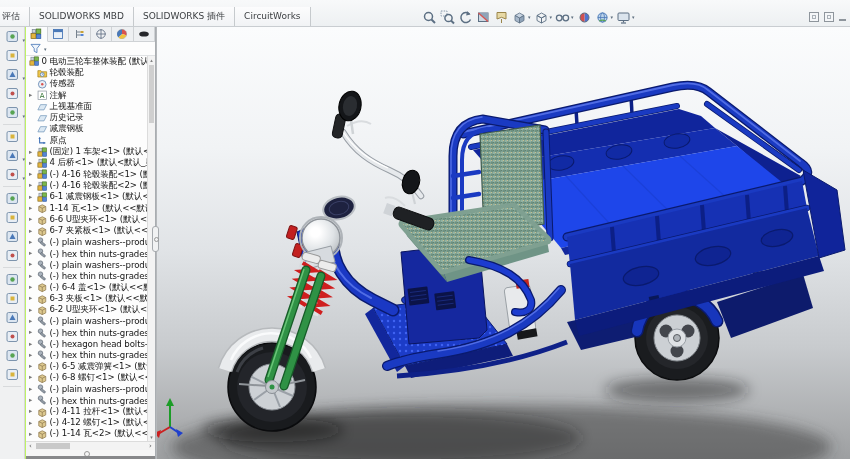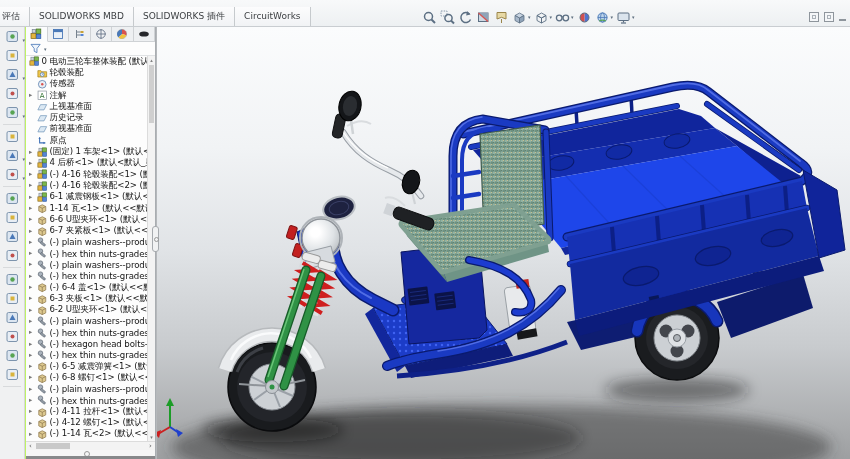"前视基准面" span.tlbl { text: 前视基准面 -> 减震钢板 }
